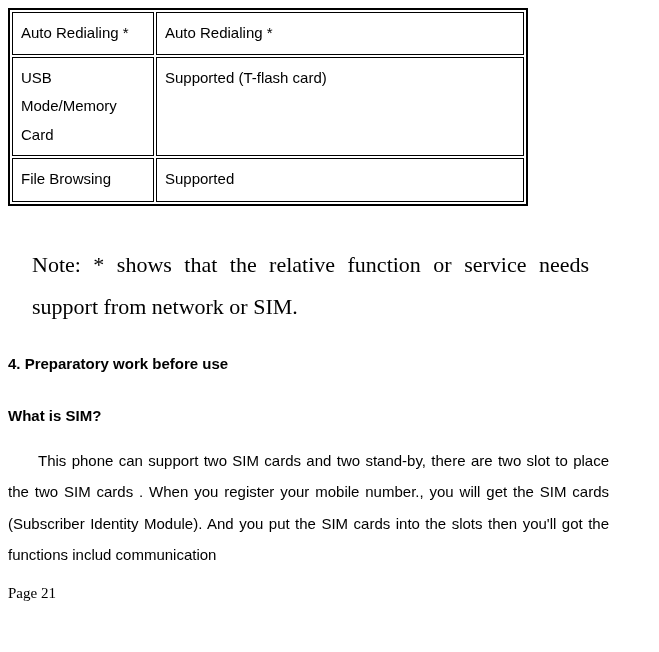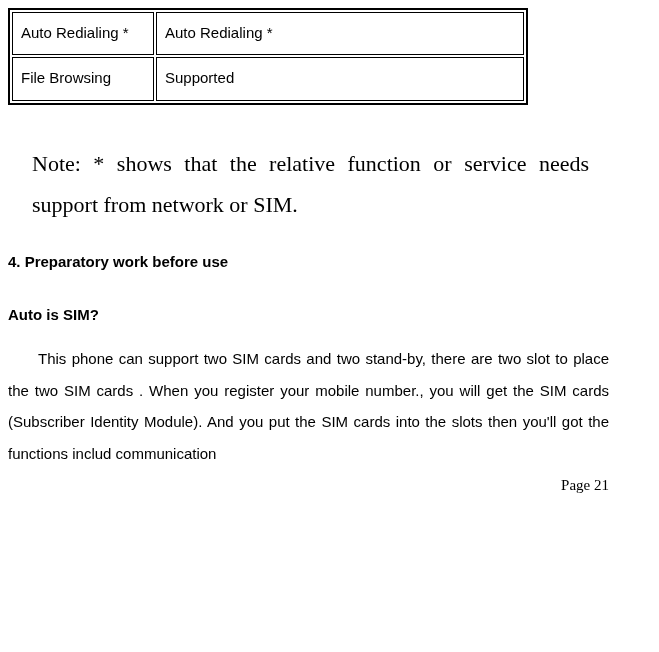"USB Mode/Memory Card" tr { html: none -> <tr> <td>USB Mode/Memory Card</td> <td>Supported (T-flash card)</td> </tr> }
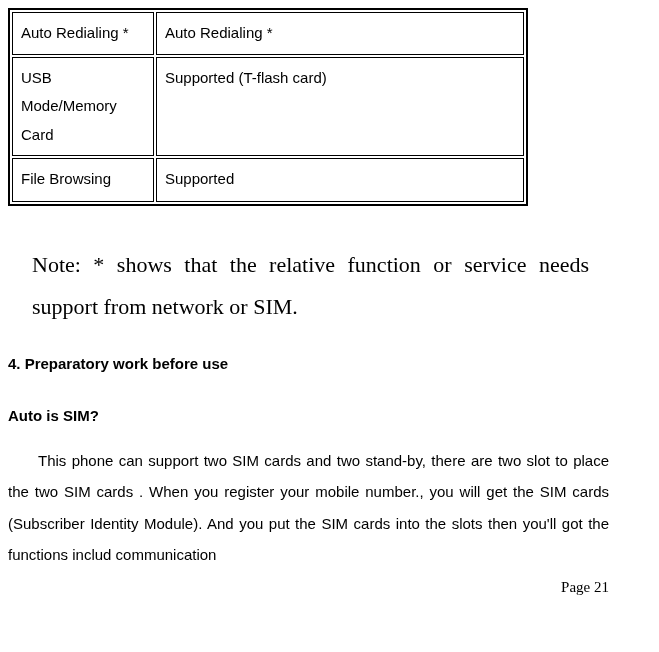"Auto is SIM?" p.sub-heading { text: Auto -> What }
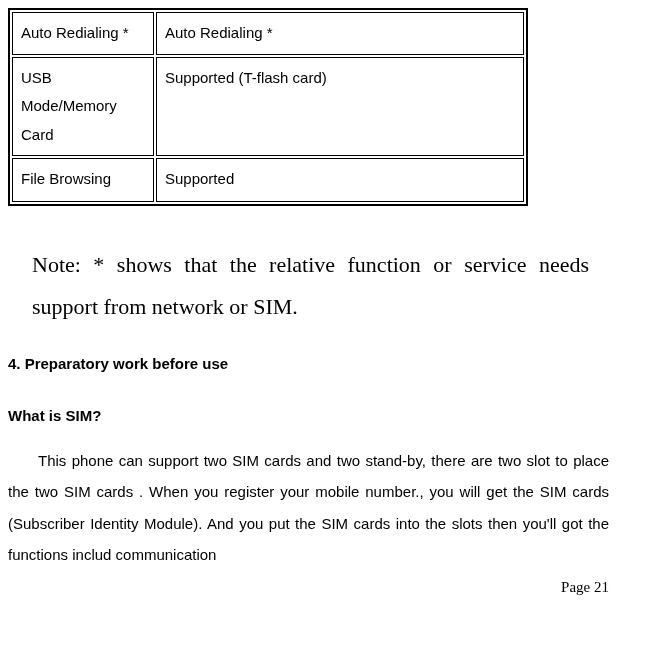"Page 21" .page-num { margin-top: 2px -> 8px; text-align: right -> left }
